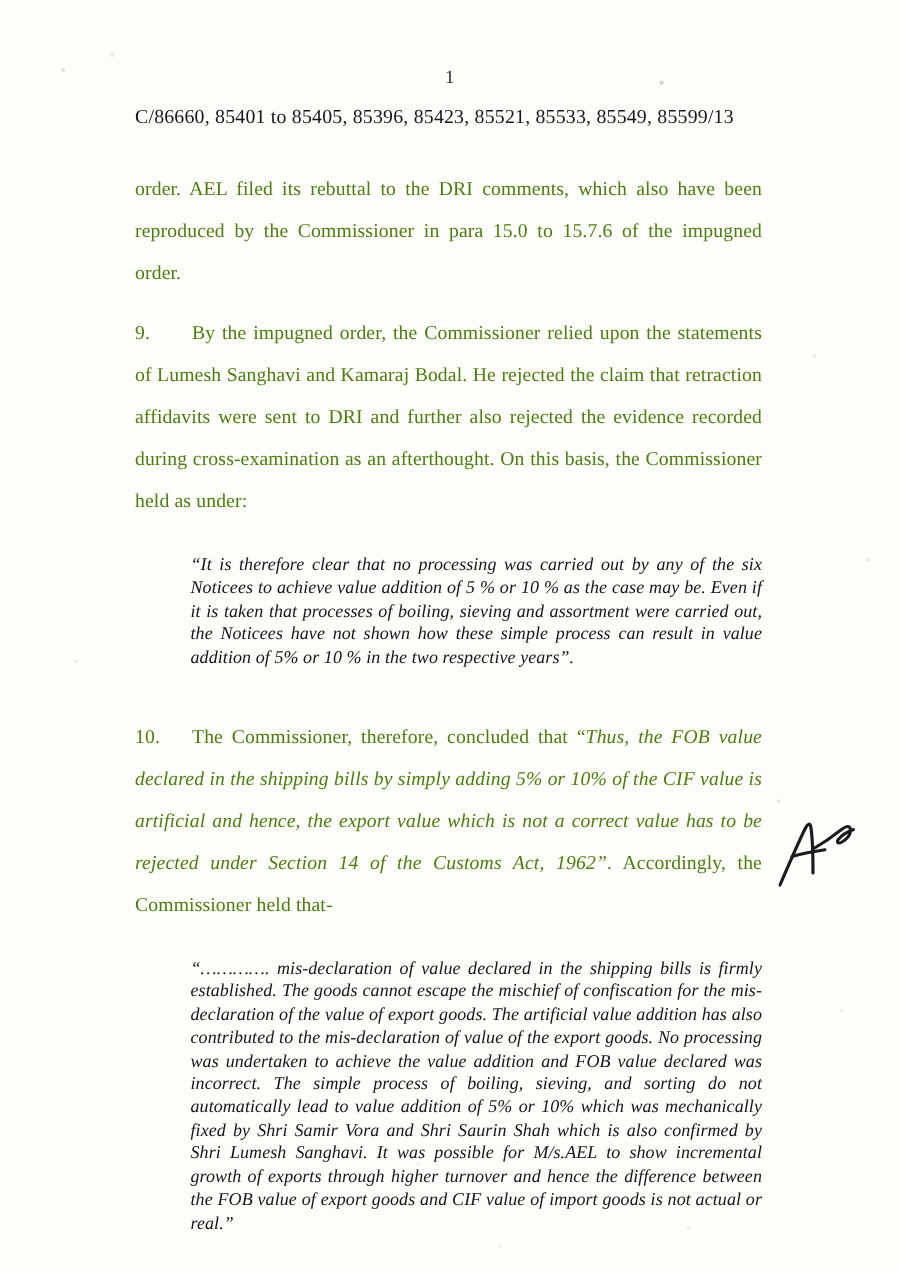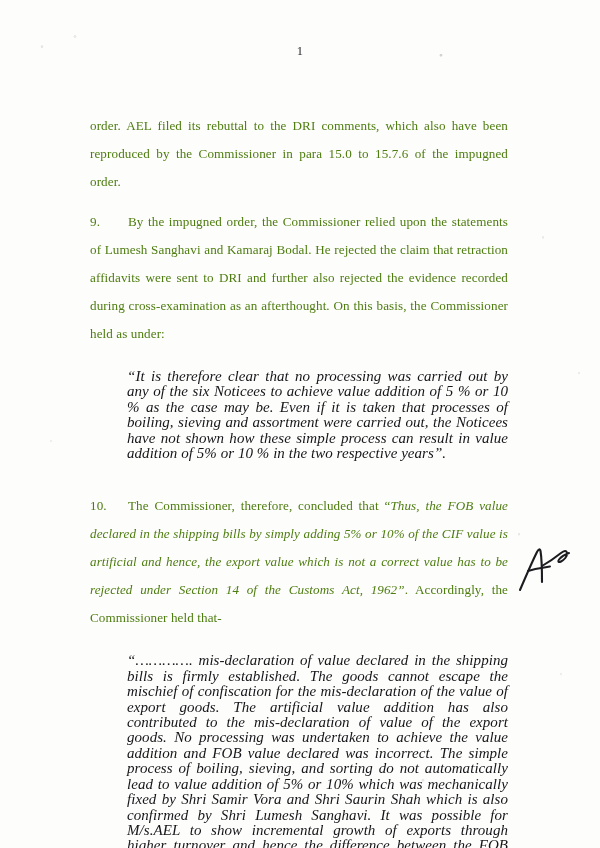"C/86660, 85401 to 85405, 85396," div.case-header { html: none -> <div>C/86660, 85401 to 85405, 85396, 85423, 85521, 85533, 85549, 85599/13</div> }
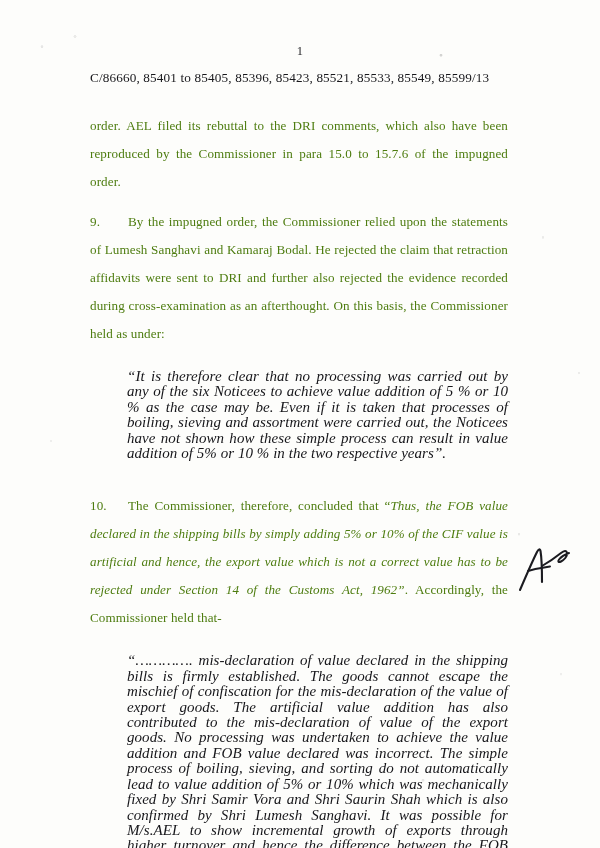"“It is therefore clear that" blockquote.quote-block { font-size: 15px -> 12px }
